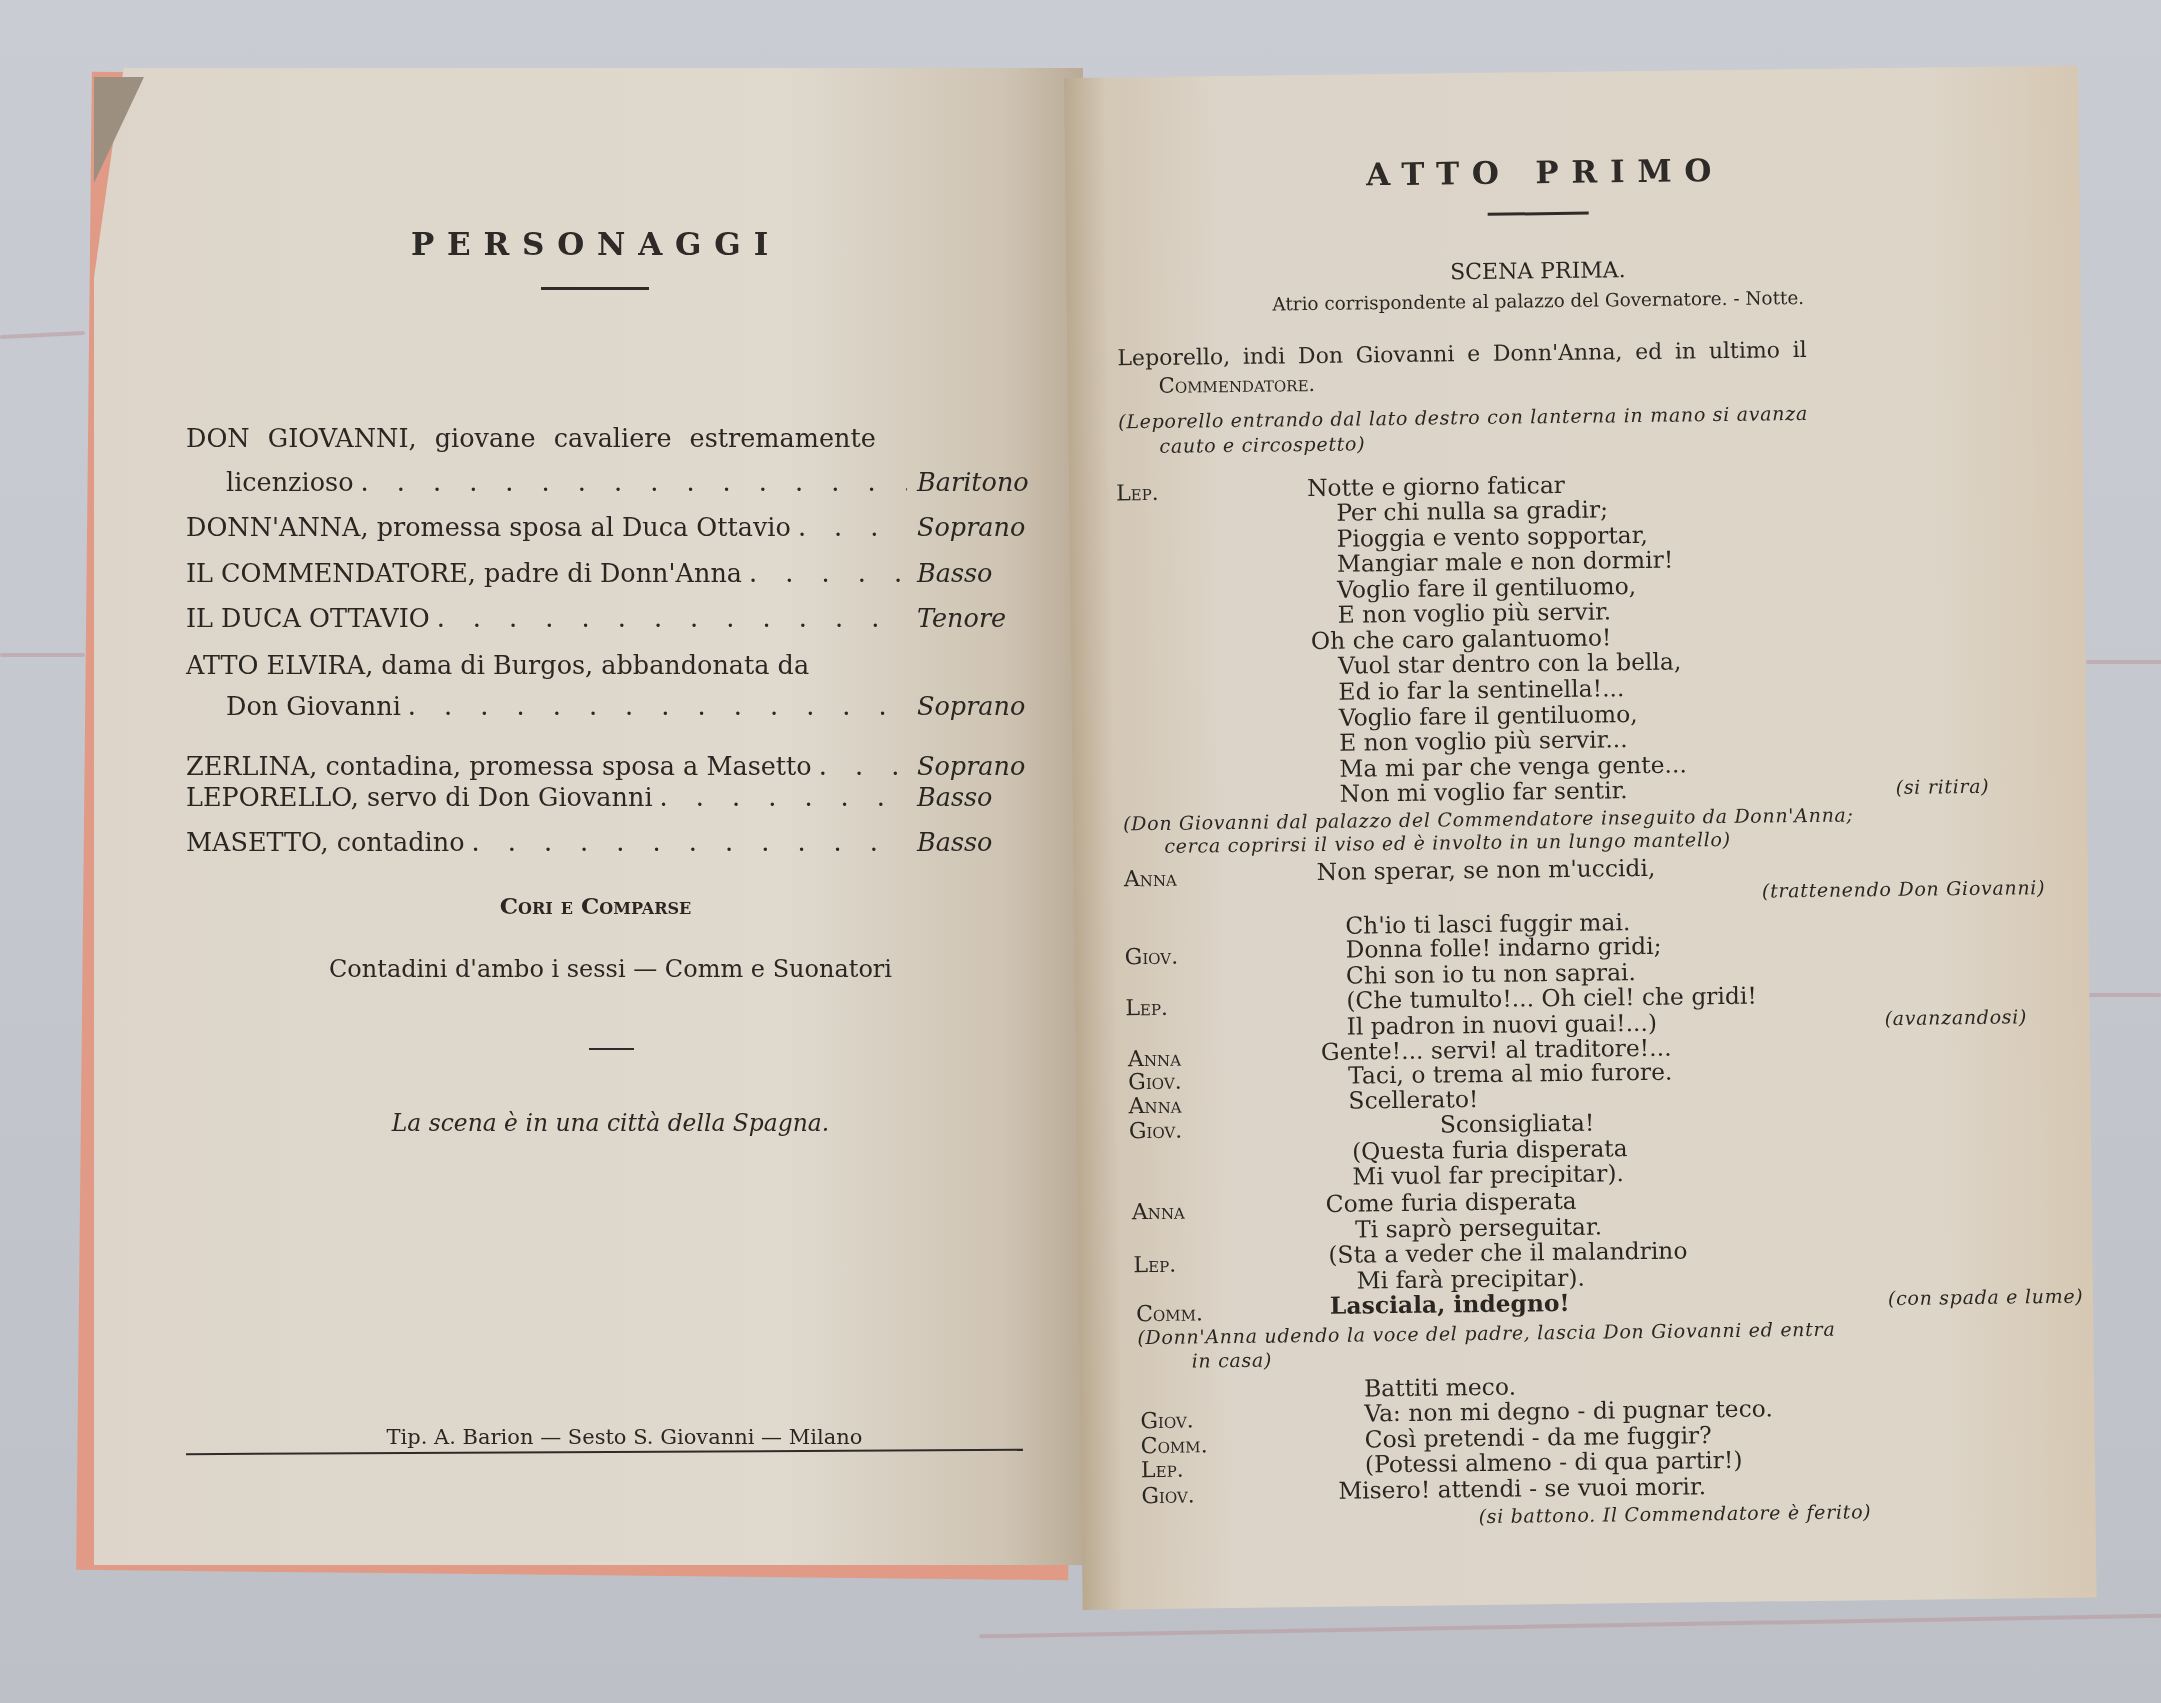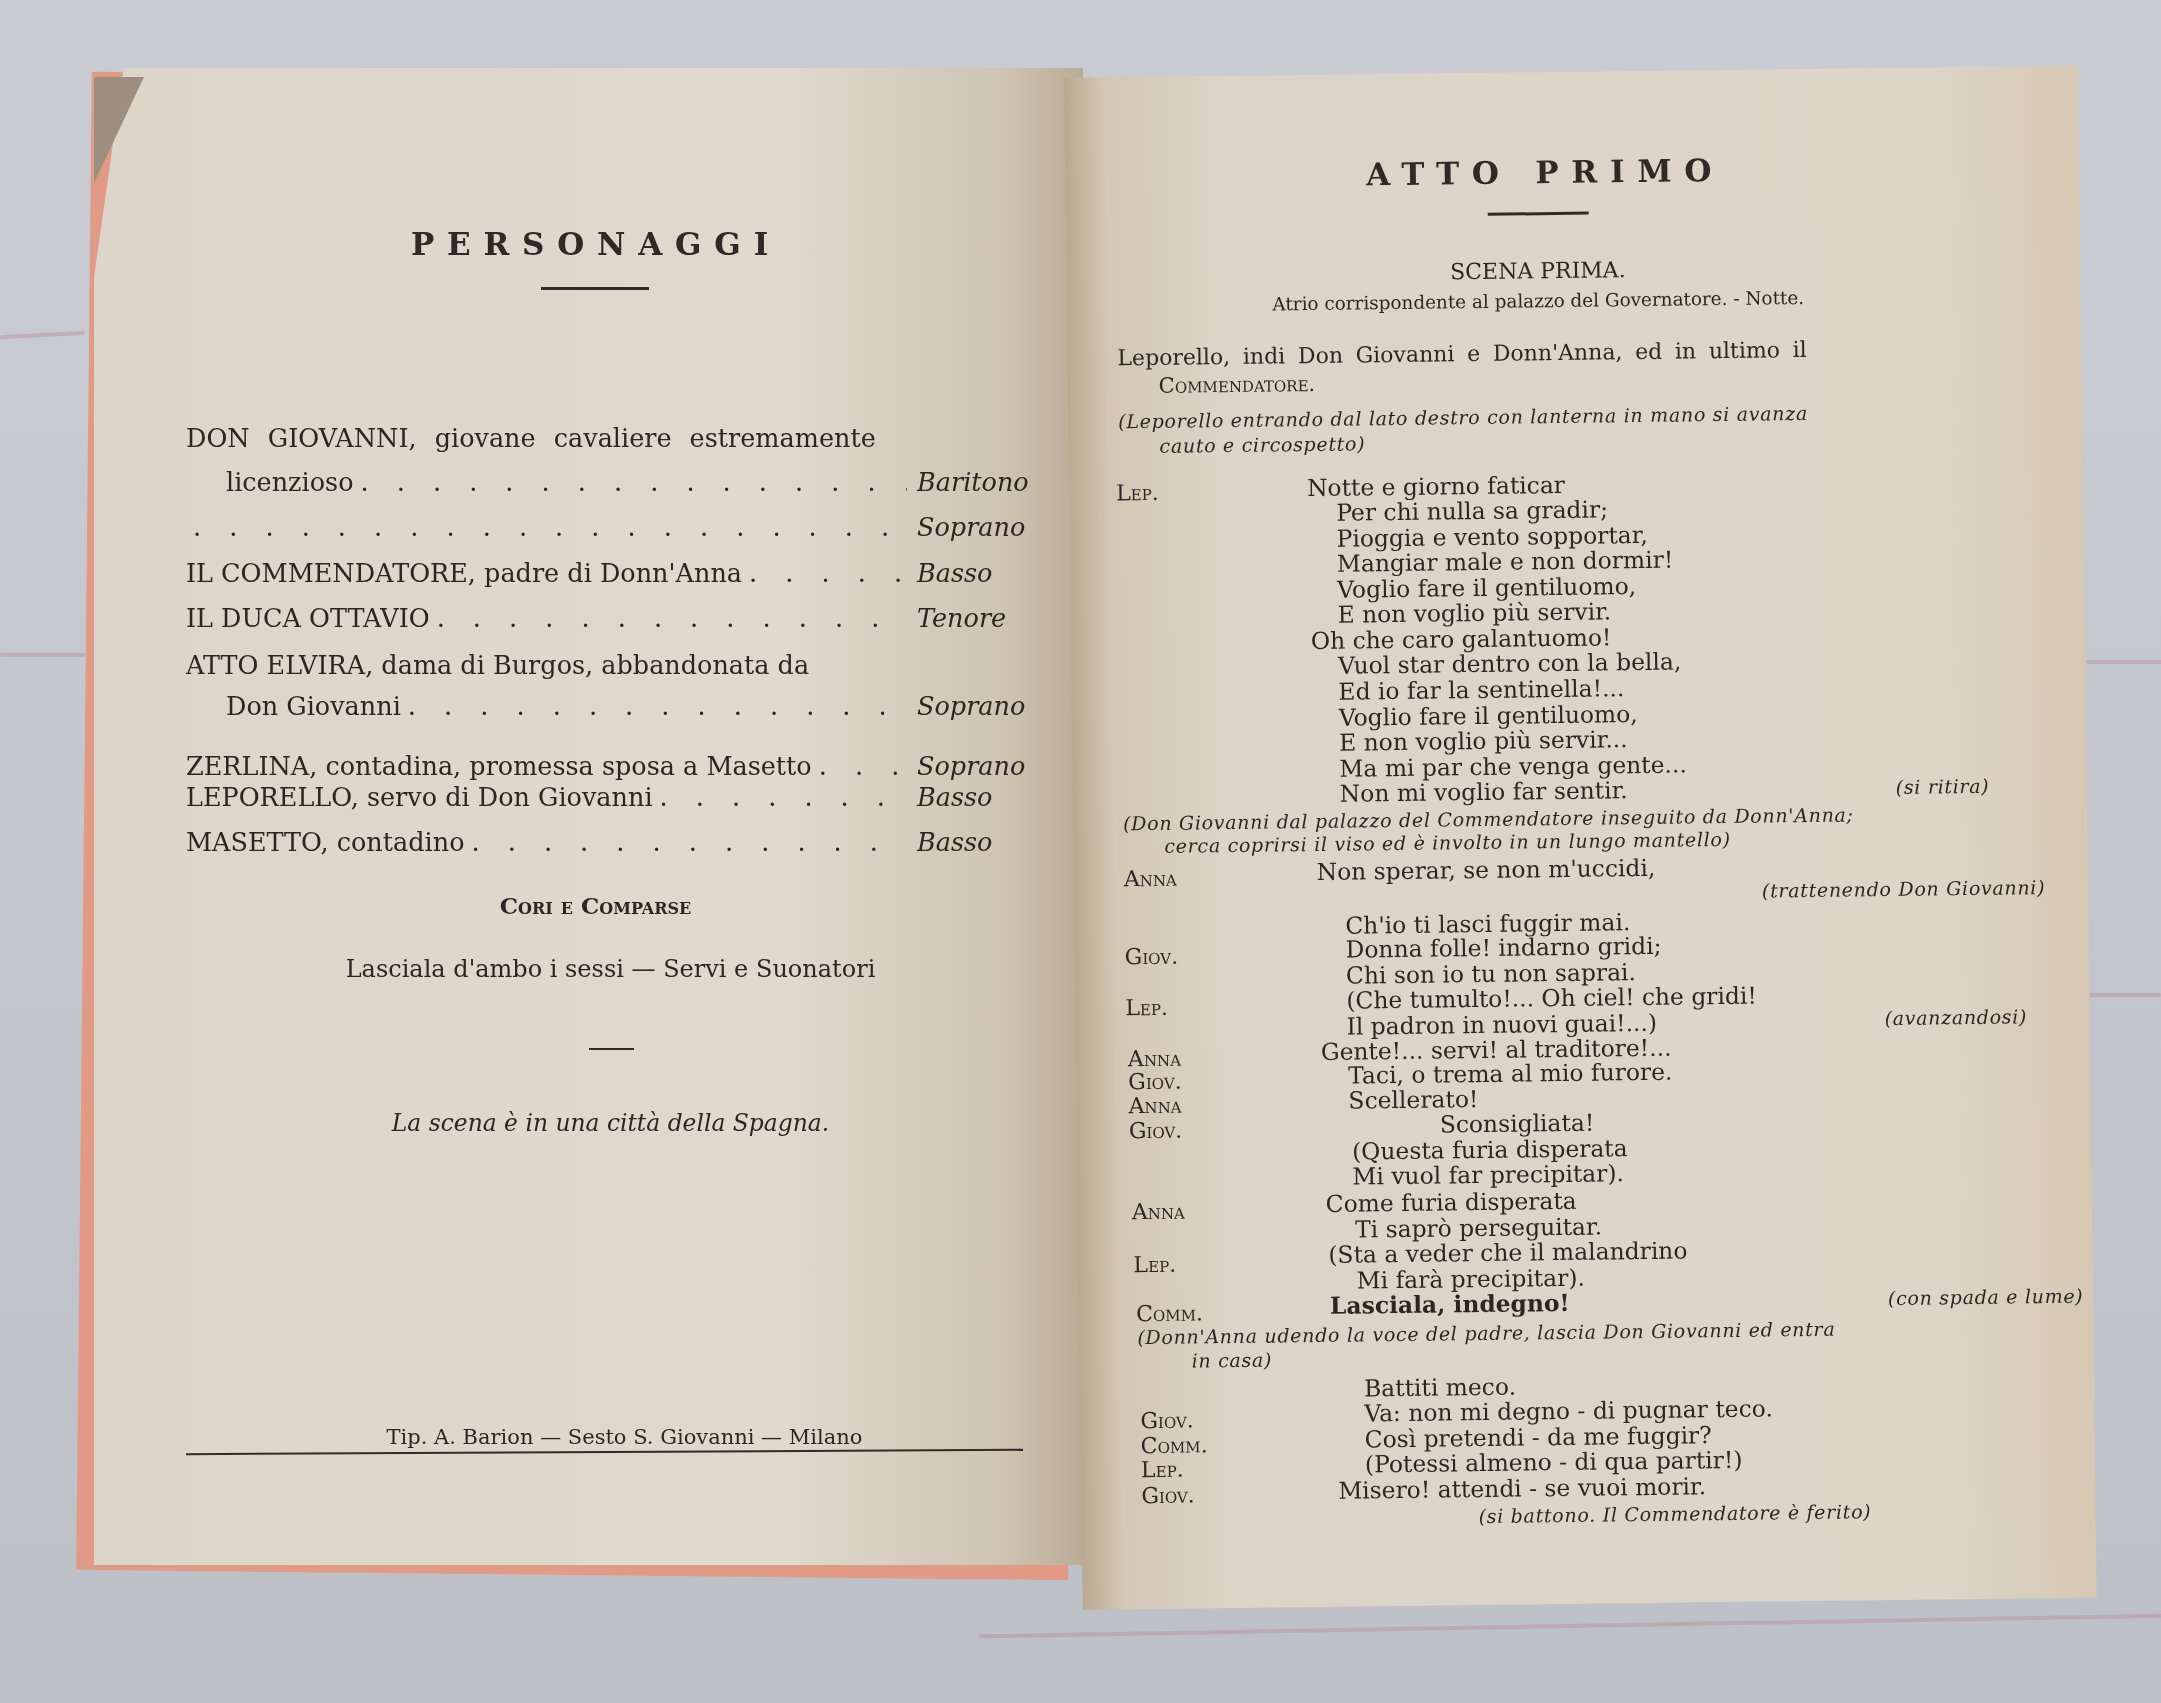"DONN'ANNA, promessa sposa al Duca" span.cast-name { html: none -> <span>DONN'ANNA, promessa sposa al Duca Ottavio</span> }
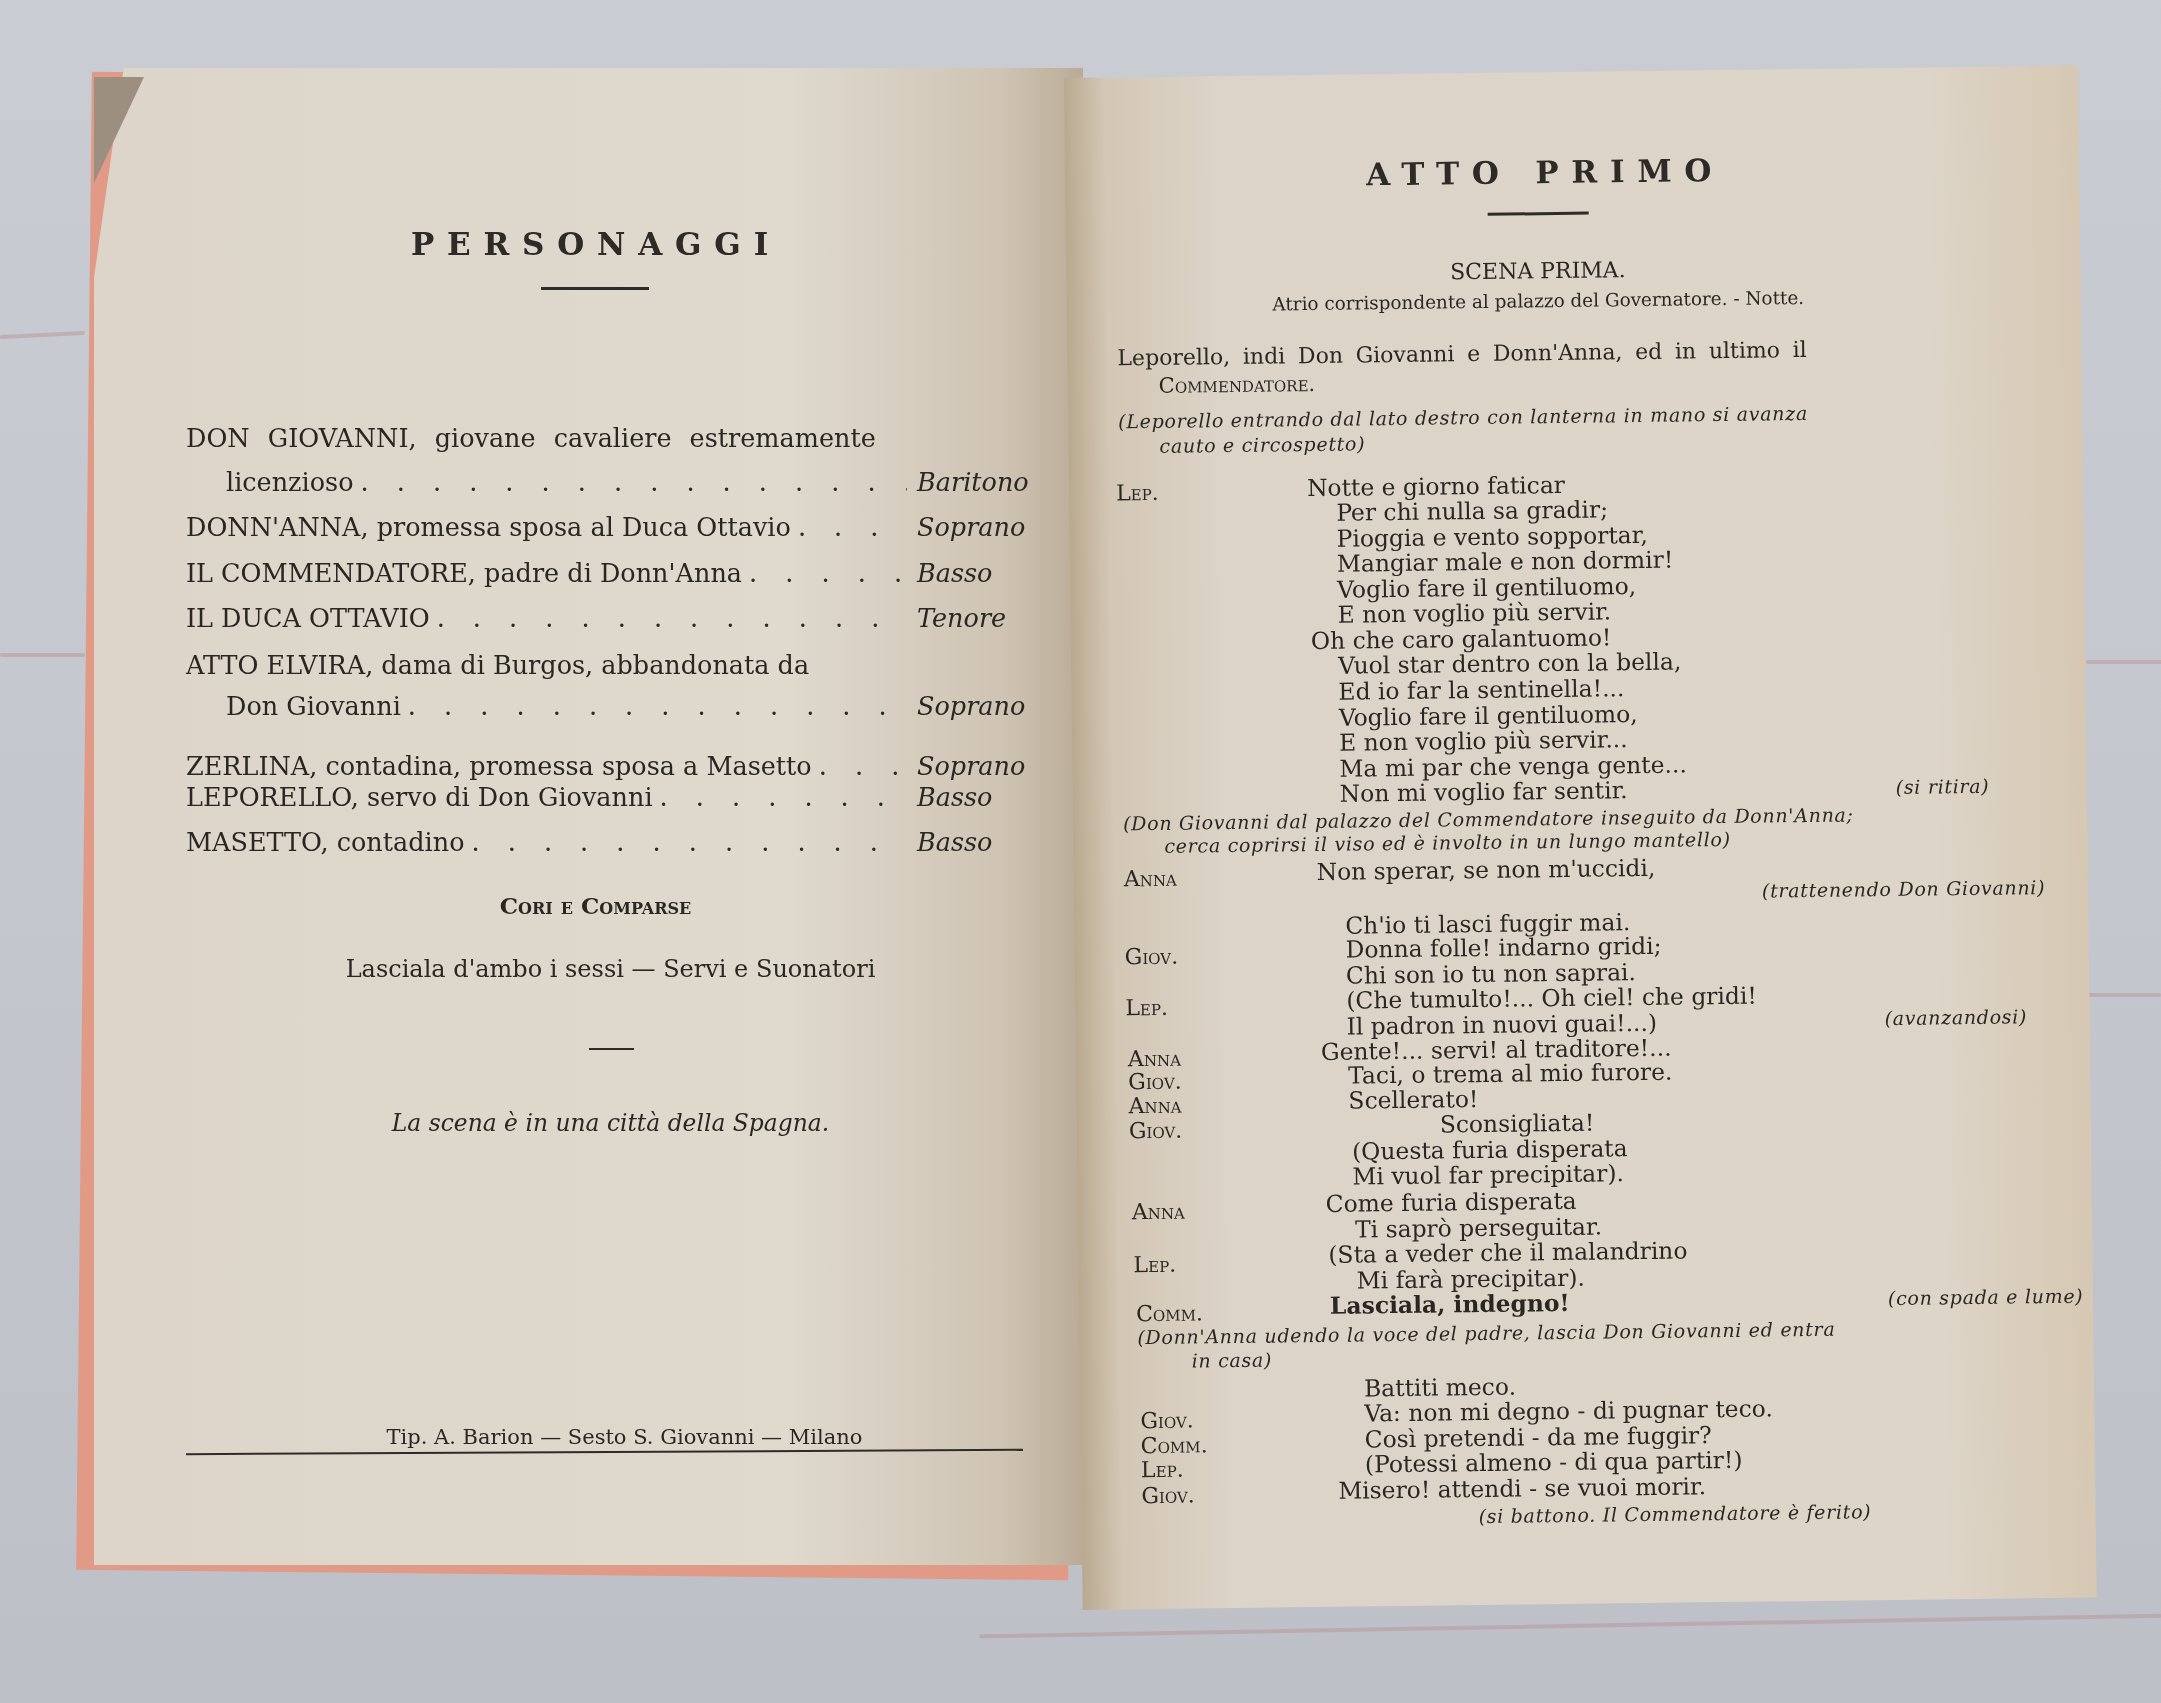"Lasciala d'ambo i sessi —" div.center { text: Lasciala d'ambo i sessi — Servi -> Contadini d'ambo i sessi — Comm }
